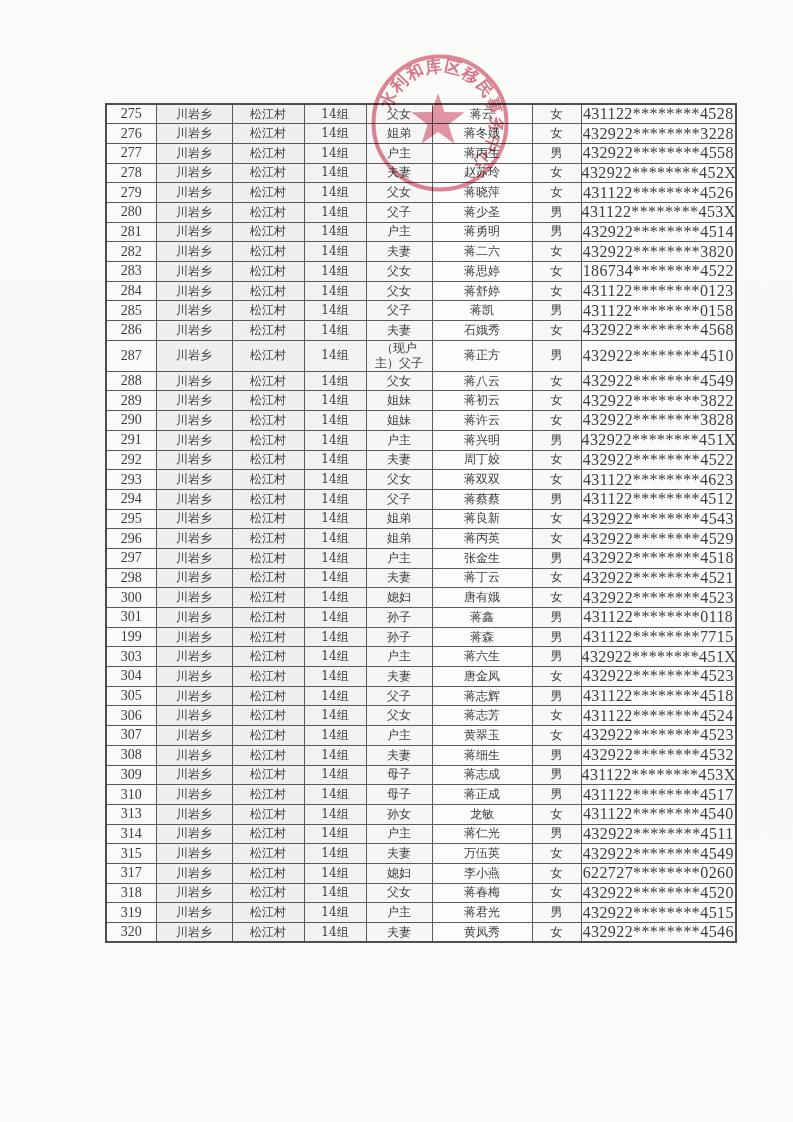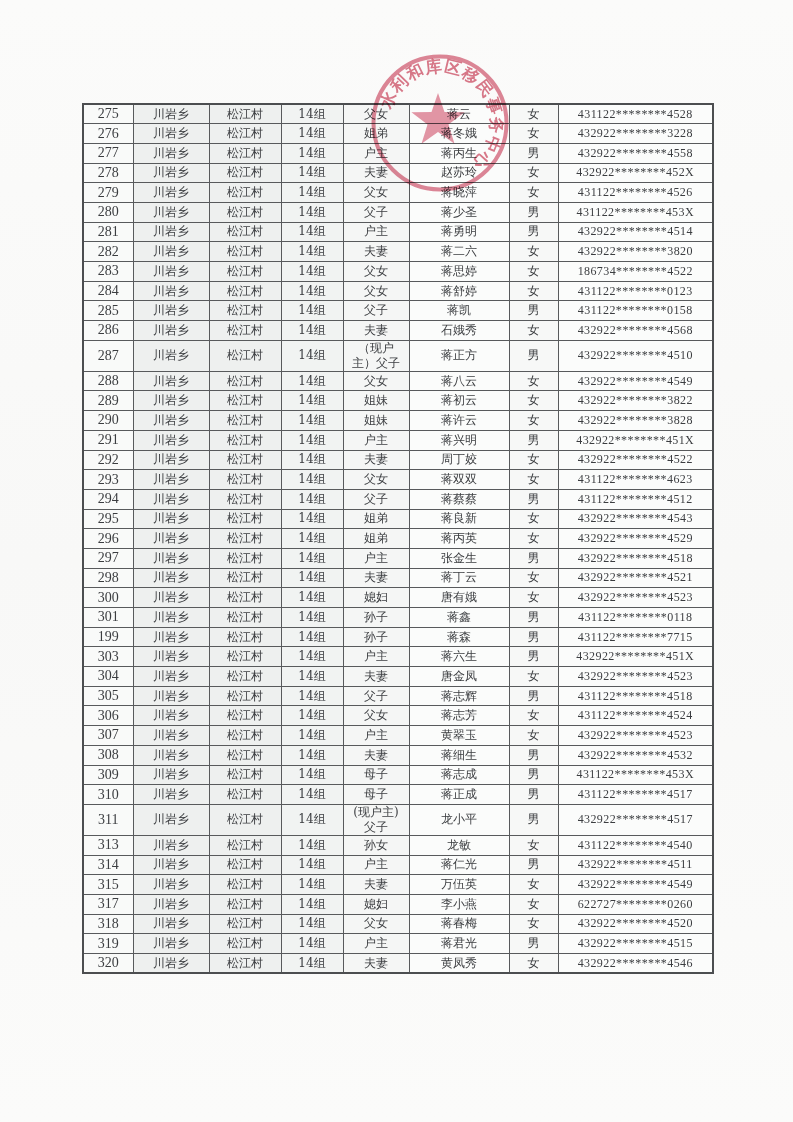"275" table.roster { margin-left: none -> 23px }
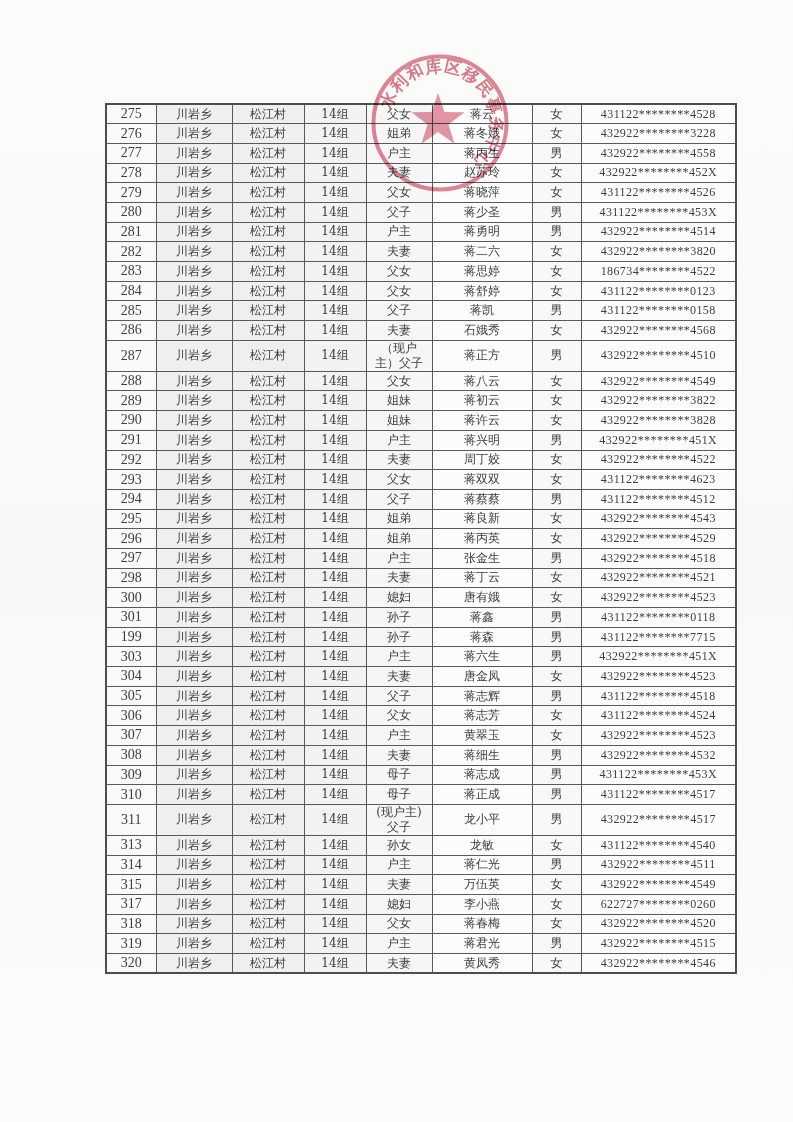"431122********4528" td.c-id { font-size: 12px -> 16px }
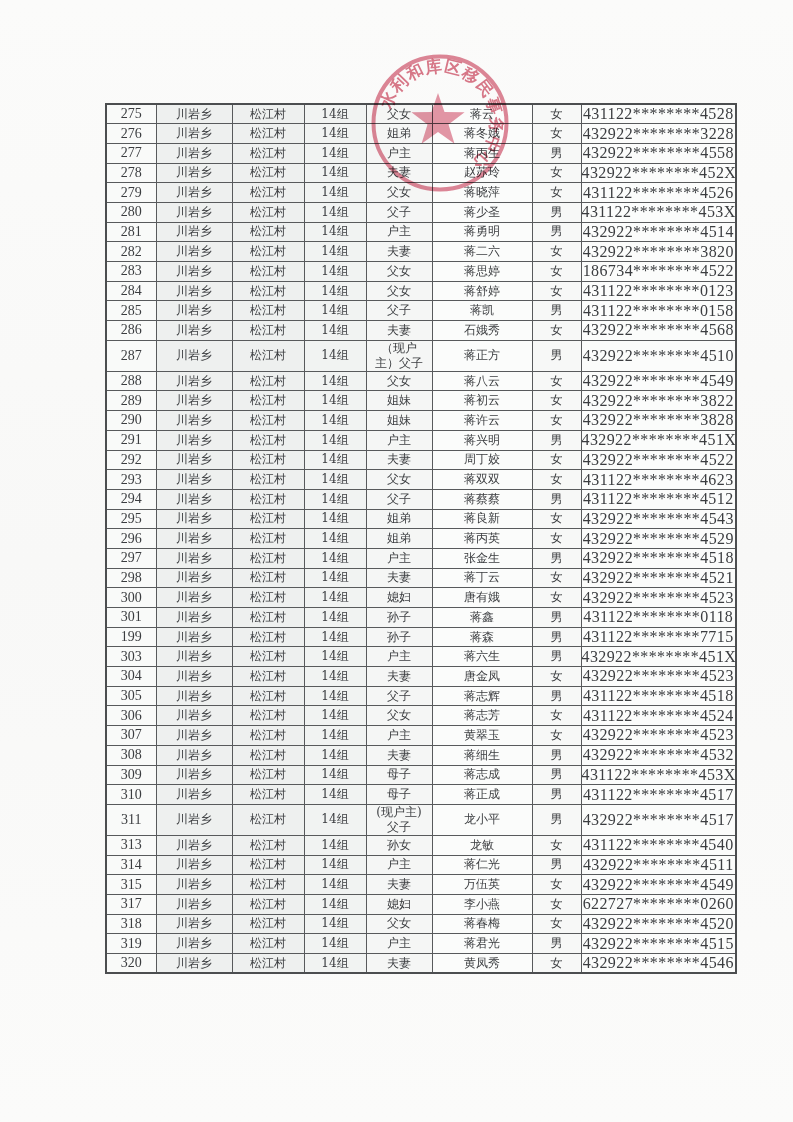"311" tr.tall { html: <tr> <td>311</td> <td>川岩乡</td> <td>松江村</td> <td>14组</td> <td>(现户主) 父子</td> <td>龙小平</td> <td>男</td> <td>432922********4517</td> </tr> -> none }
